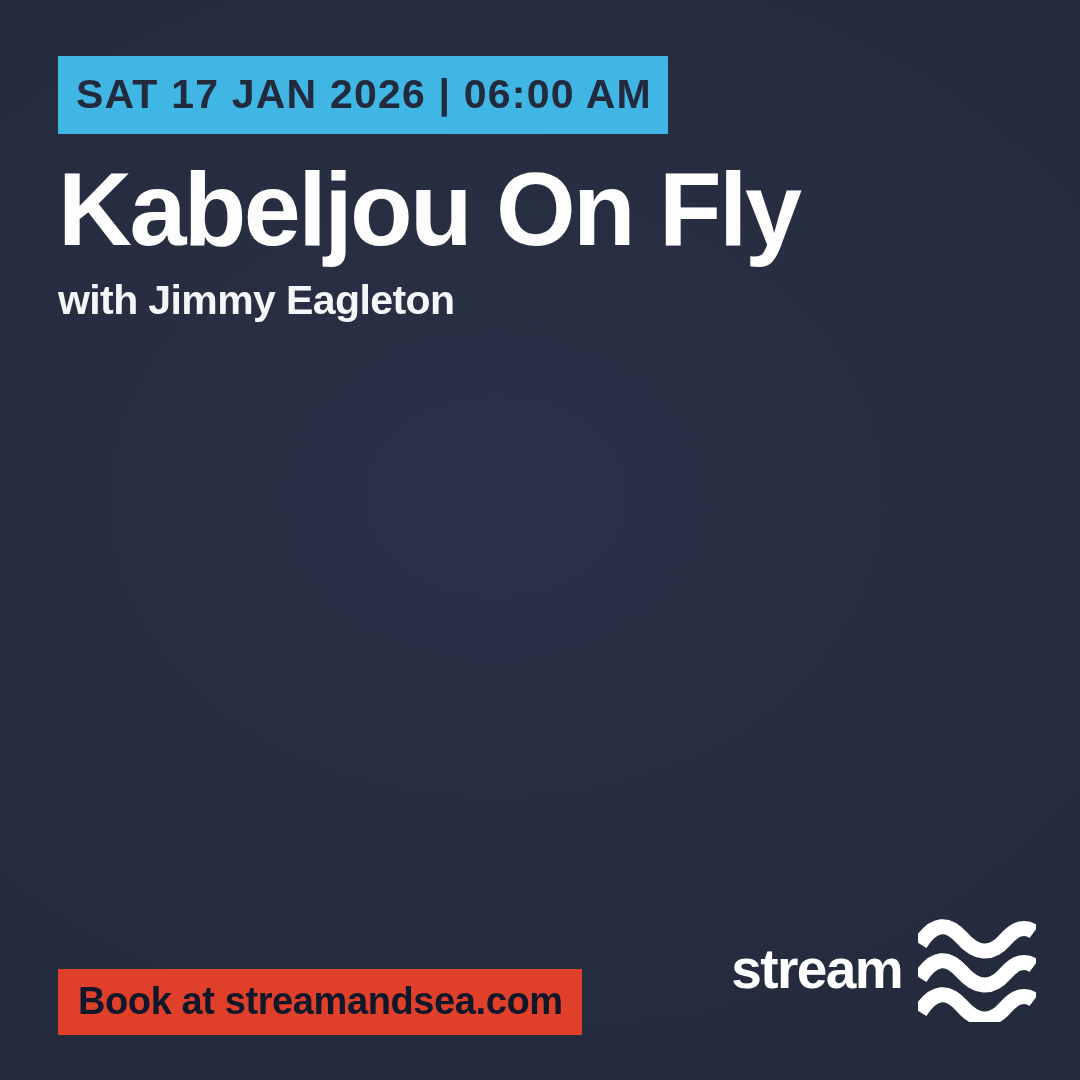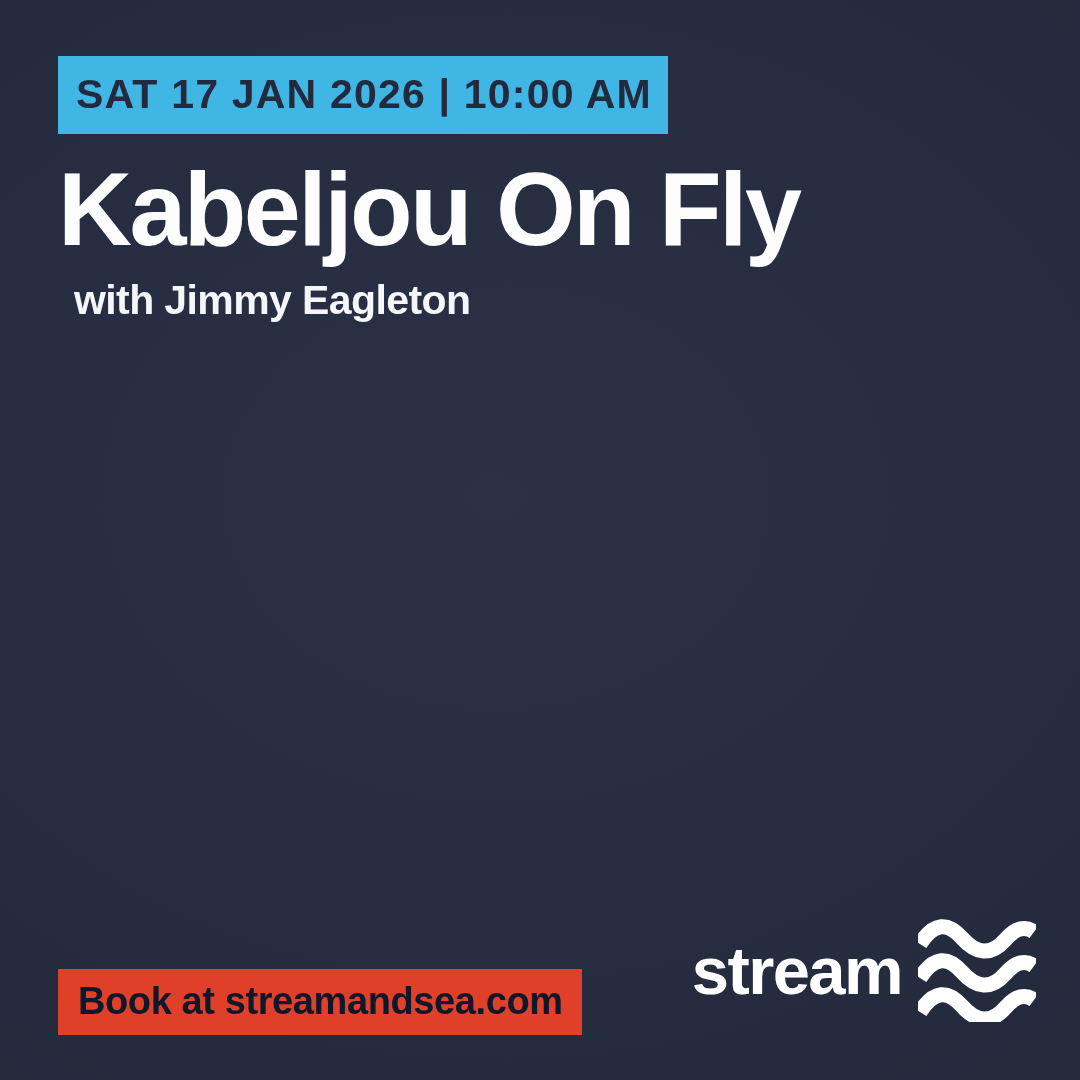"SAT 17 JAN 2026 |" div.date-banner { text: 10:00 -> 06:00 }
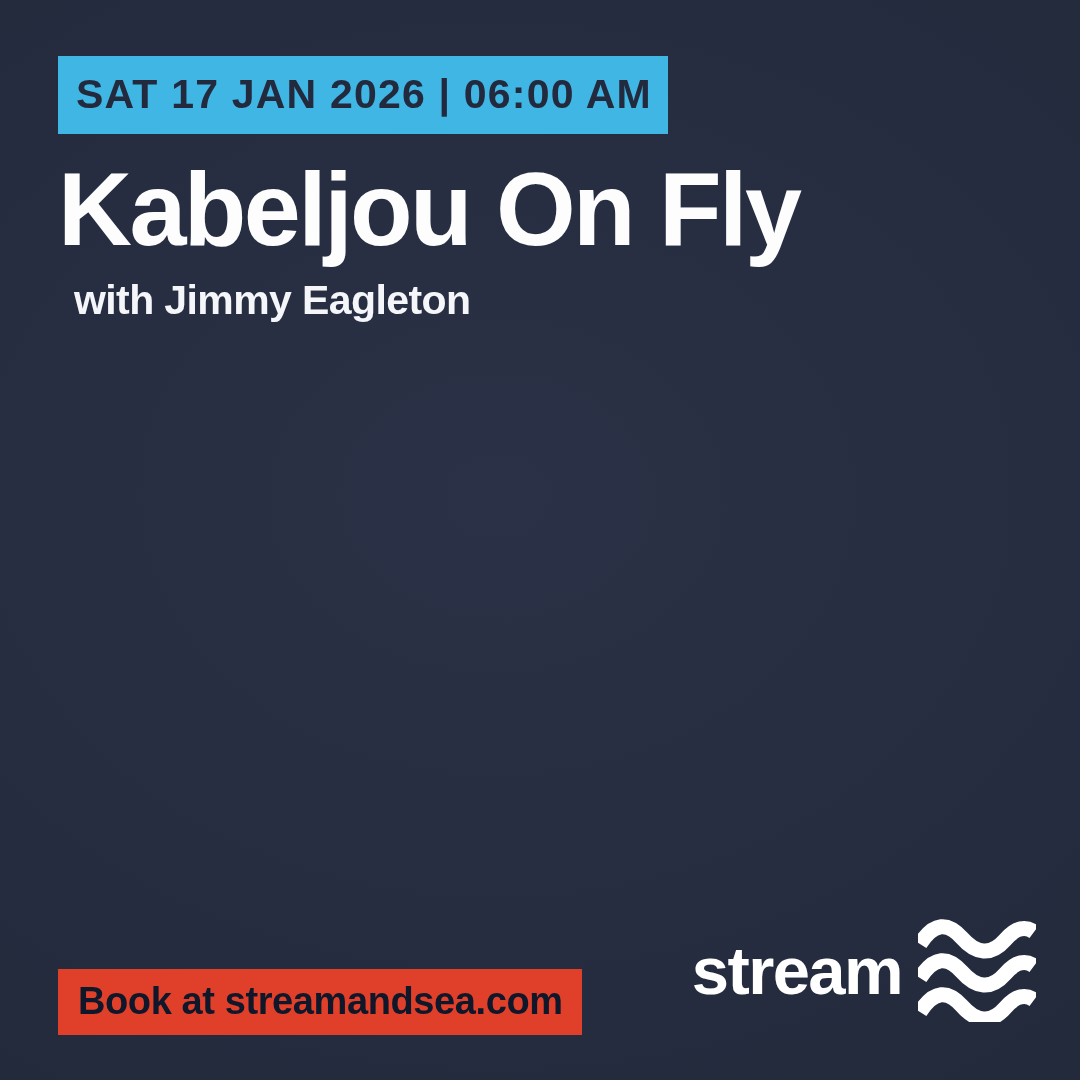"with Jimmy Eagleton" .event-presenter { margin: 16px -> 0 }
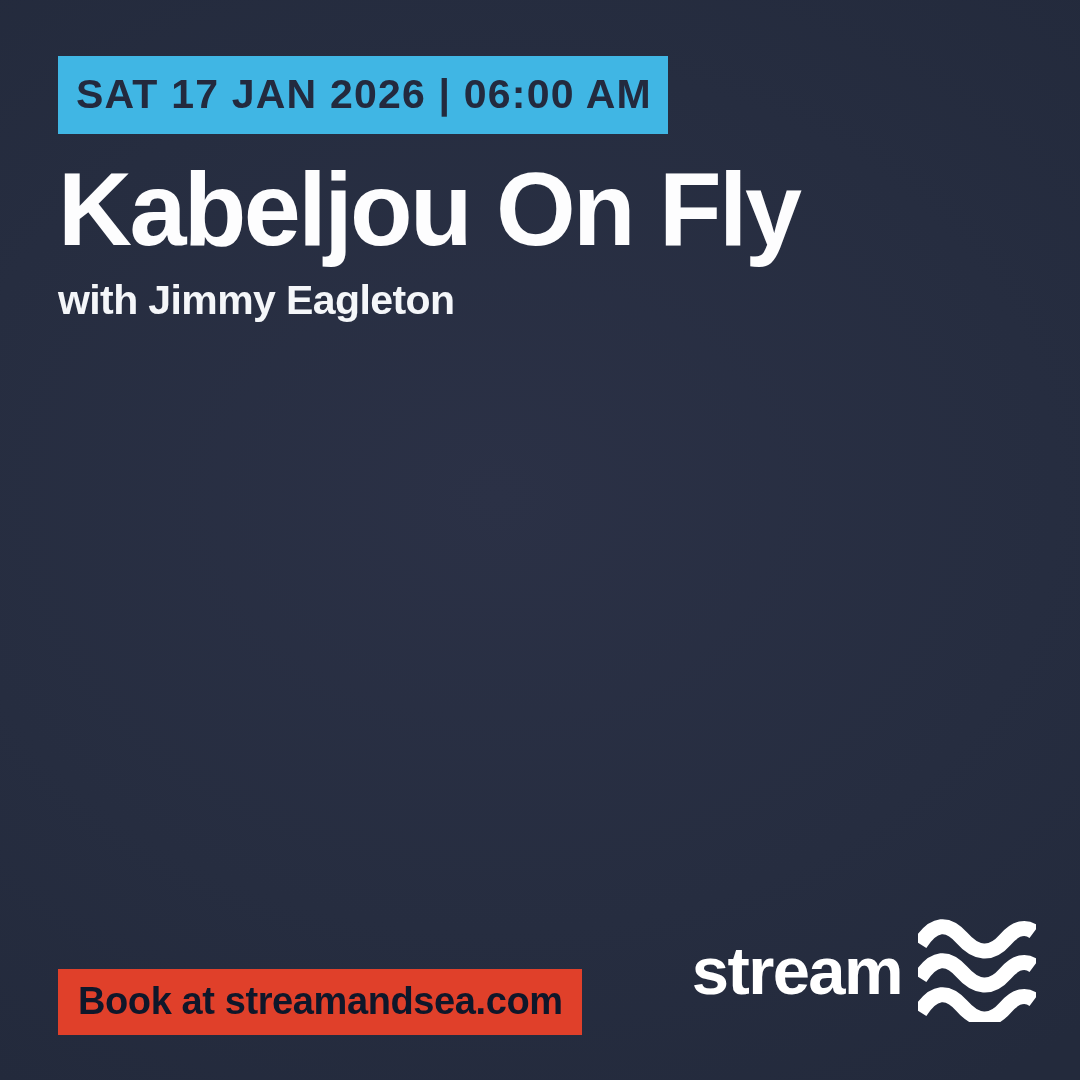"stream" .brand-wordmark { font-size: 67px -> 55px }
